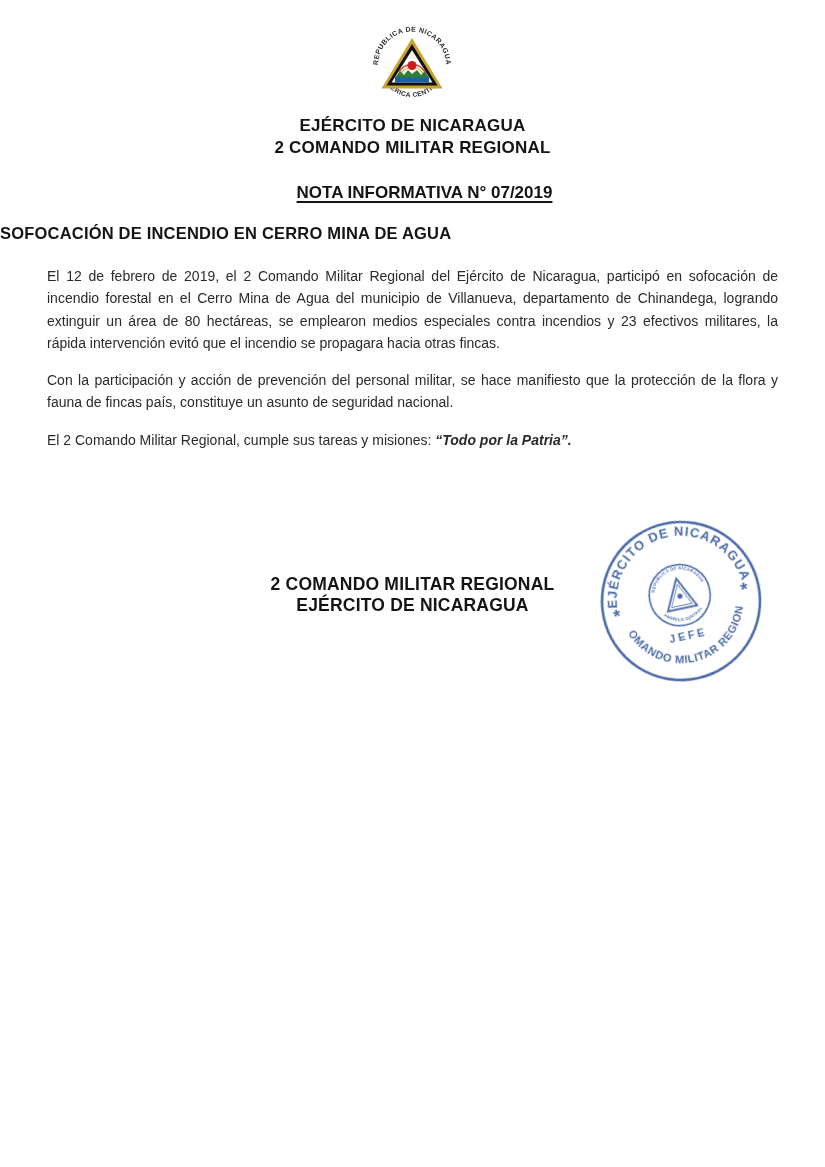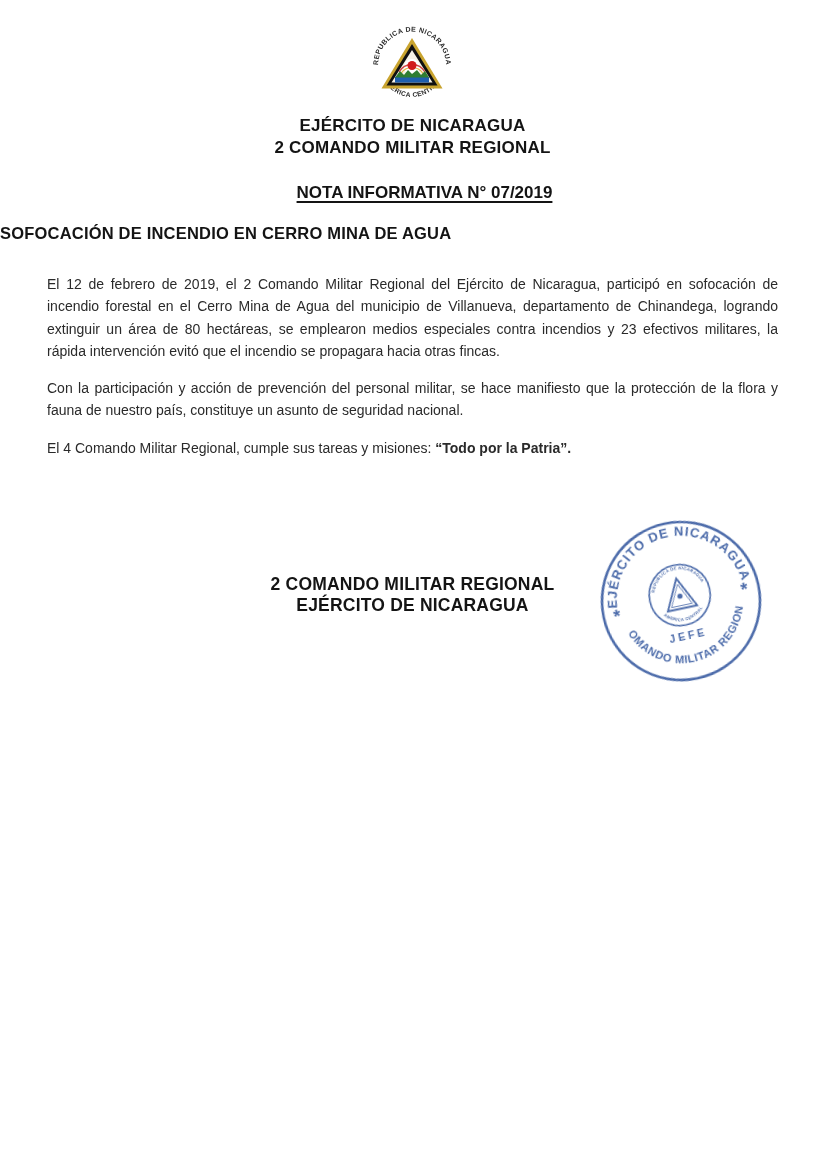"El 12 de febrero de" .doc-body p { margin: 12px 0 15px 0 -> 4px 0 15px 0 }
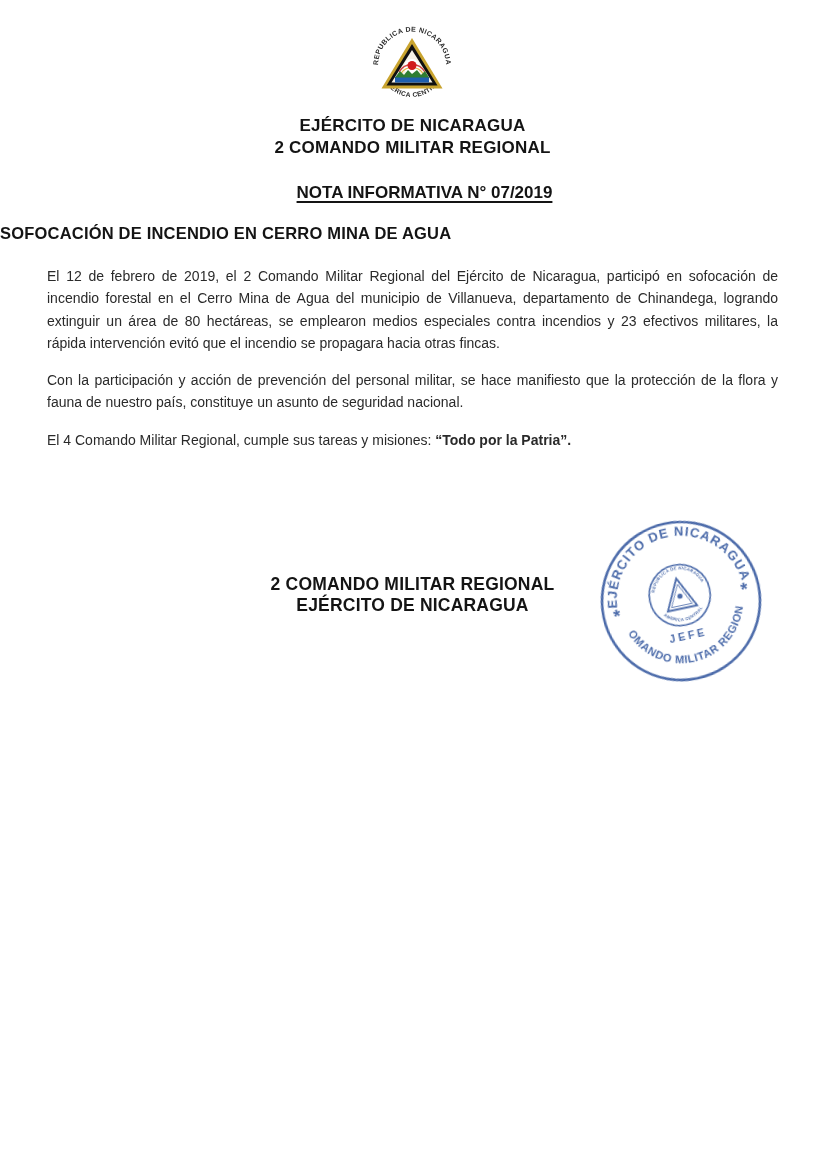"Con la participación y acción" p { text: nuestro -> fincas }
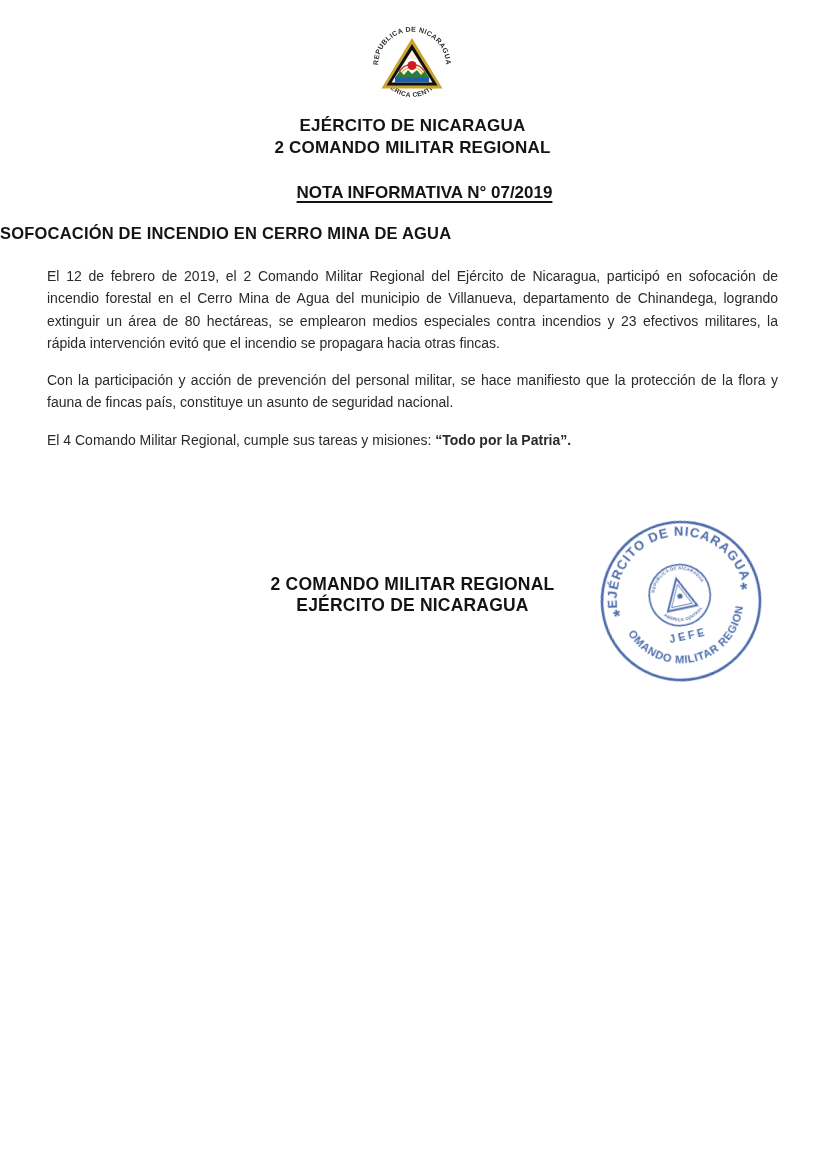"El 4 Comando Militar Regional," span { text: 4 -> 2 }
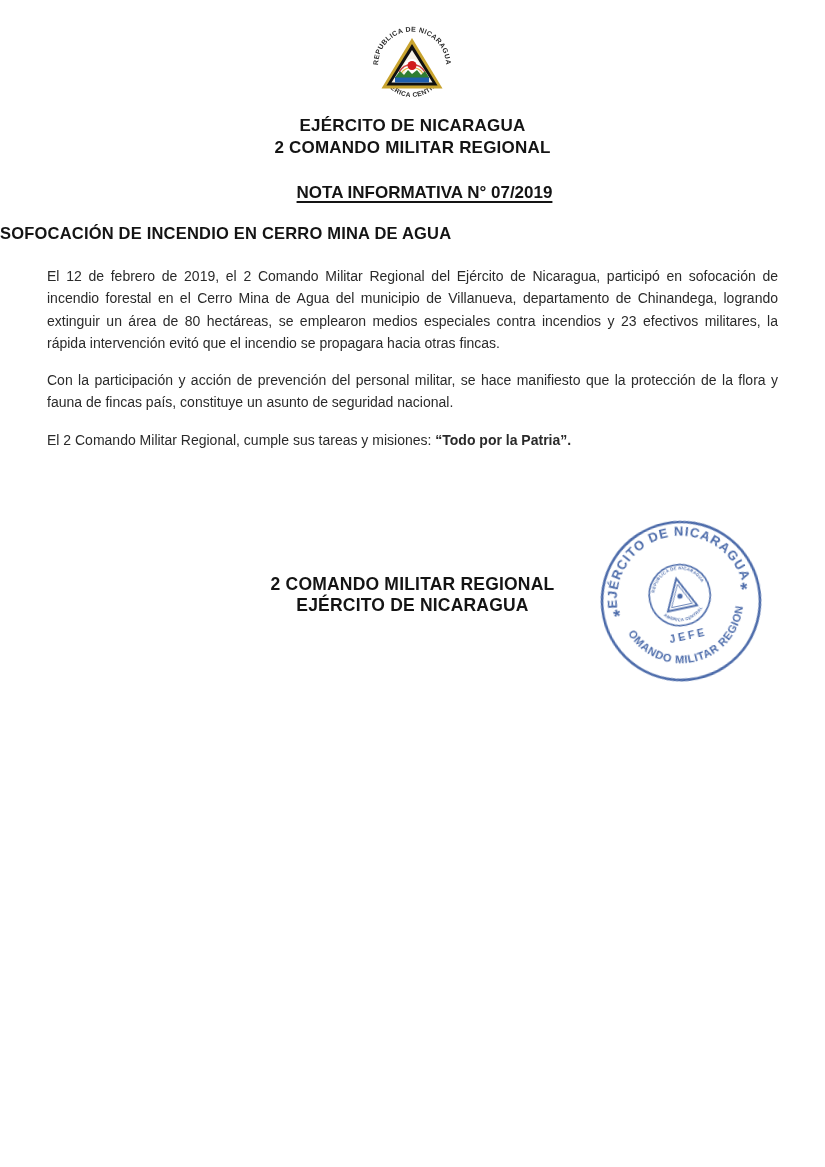"“Todo por la Patria”." .motto { font-style: none -> italic }
